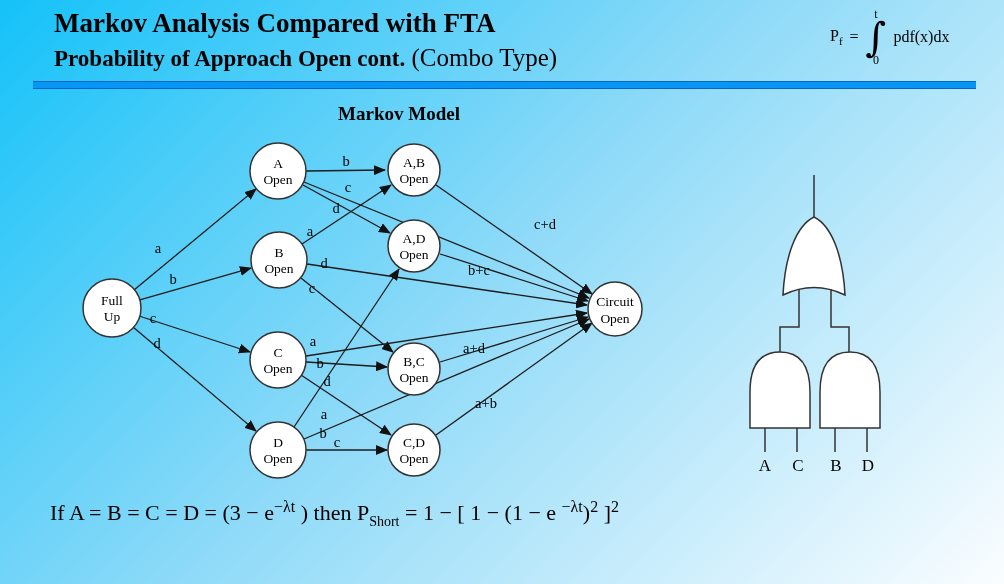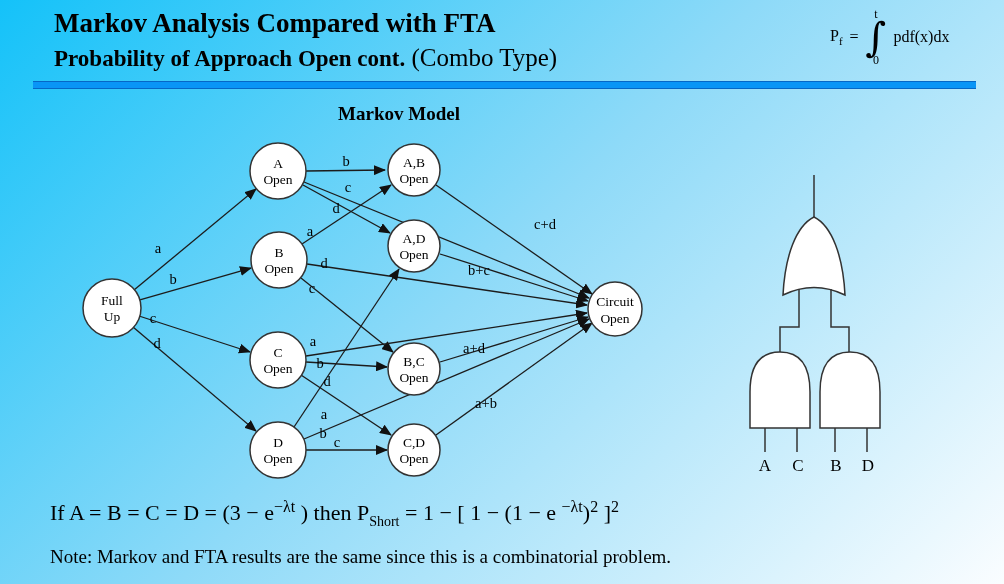"Note: Markov and FTA results" div.abs { html: <div>Note: Markov and FTA results are the same since this is a combinatorial problem.</div> -> none }
